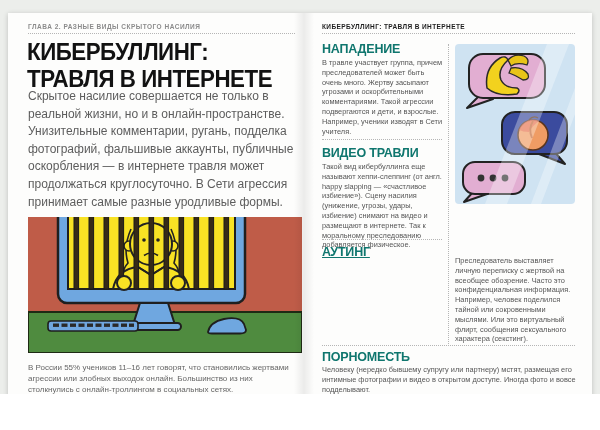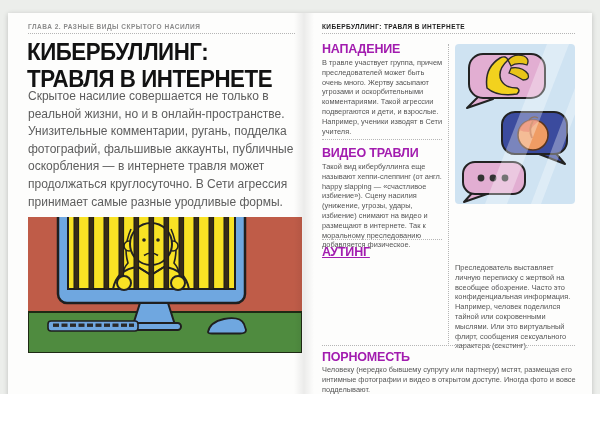"НАПАДЕНИЕ" .sec-h { color: #a21caf -> #0f766e }
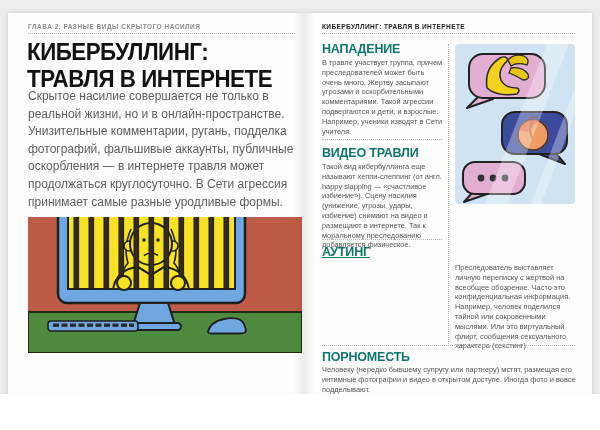"Преследователь выставляет личную" .b4r { margin-top: 7px -> none }
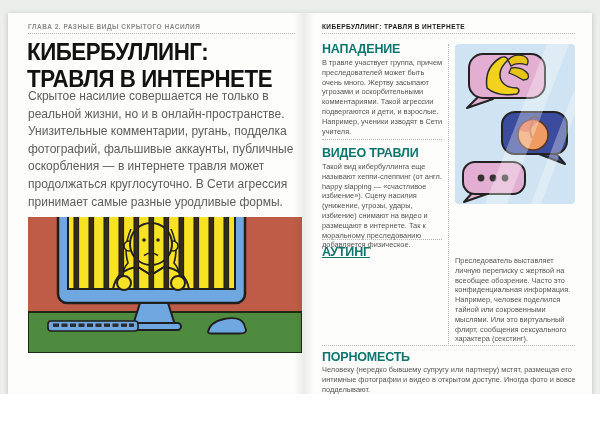"В России 55% учеников 11–16" div.abs { html: none -> <div>В России 55% учеников 11–16 лет говорят, что становились жертвами агрессии или злобных выходок онлайн. Большинство из них столкнулись с онлайн-троллингом в социальных сетях.</div> }
